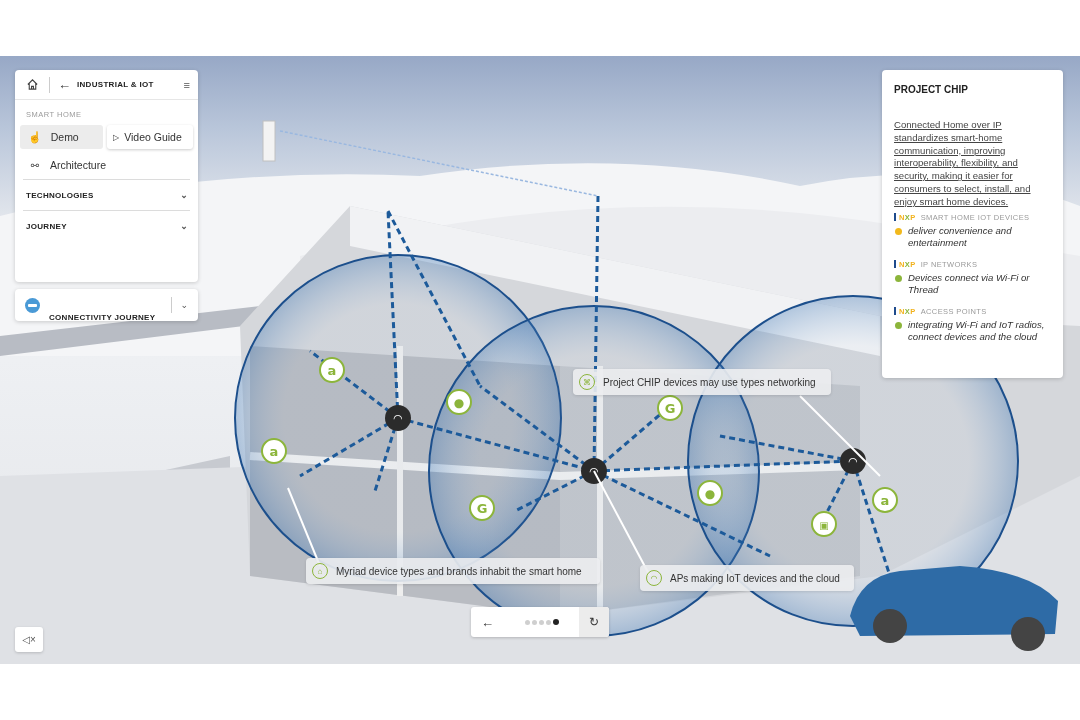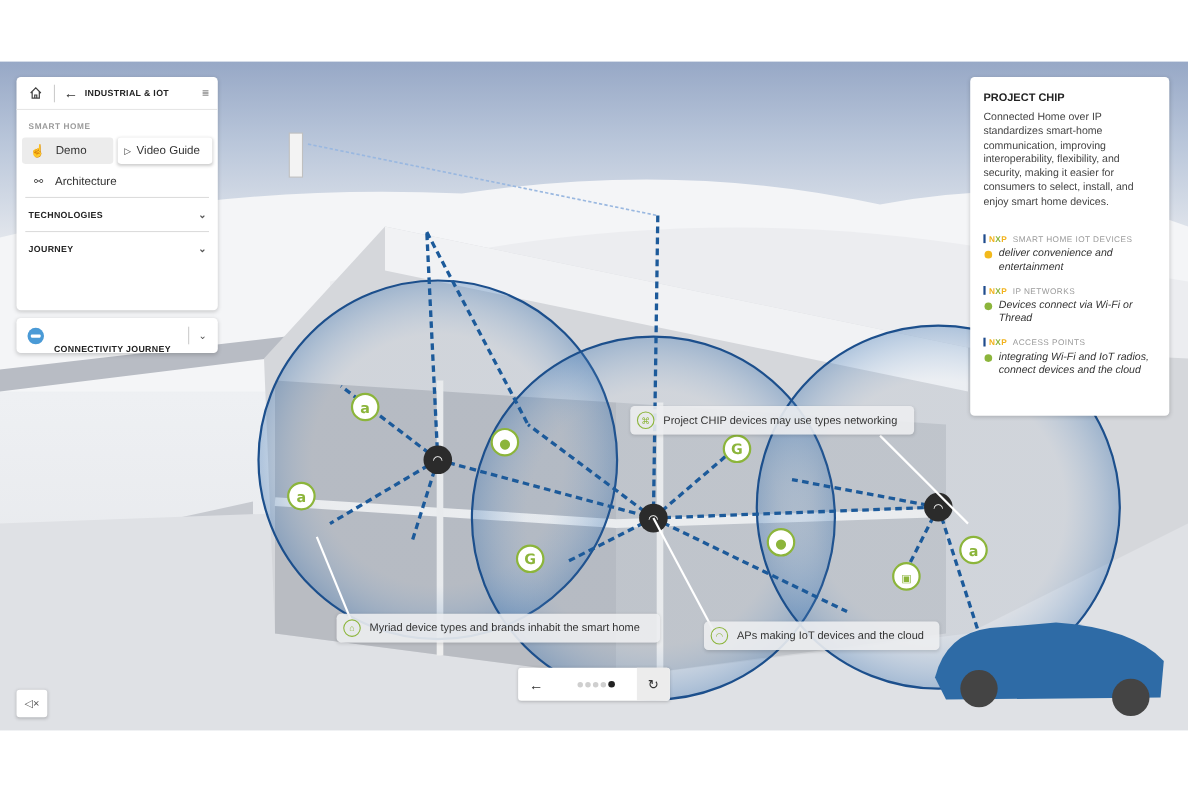"PROJECT CHIP" .info-title { margin-bottom: 6px -> 24px }
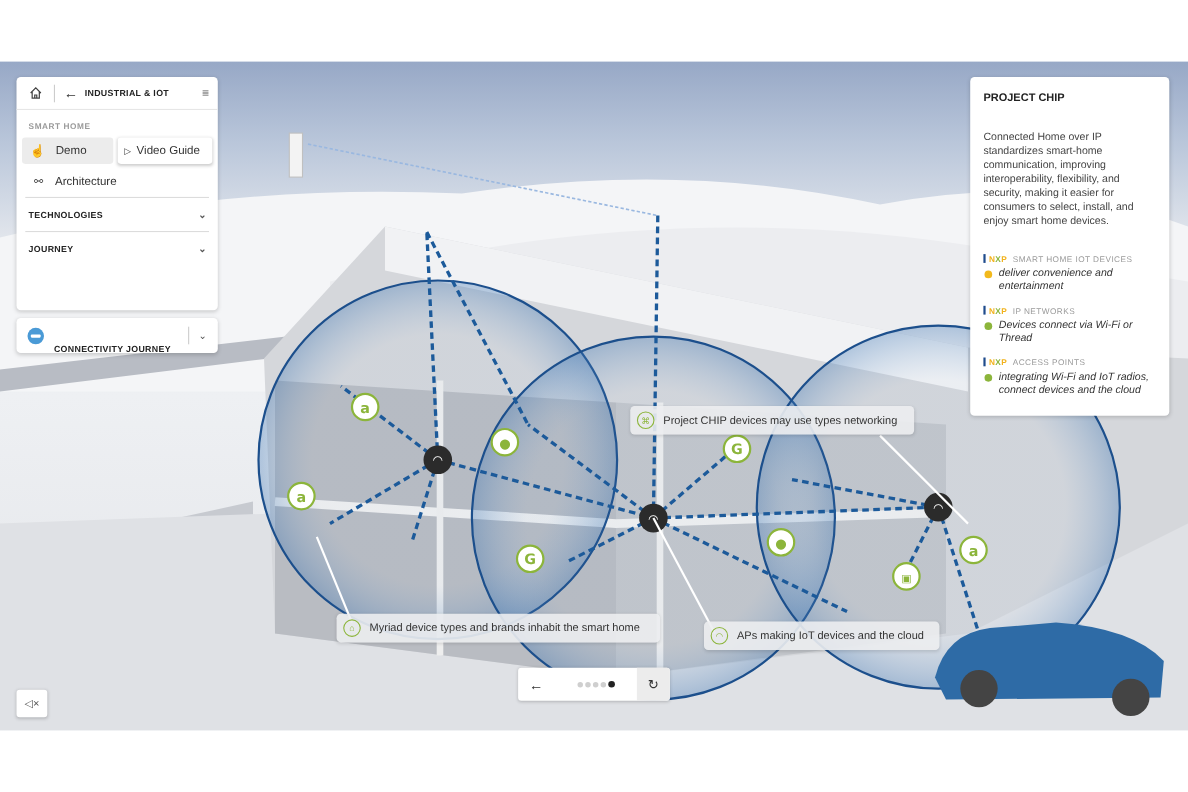"SMART HOME" .section-label { font-weight: bold -> none }
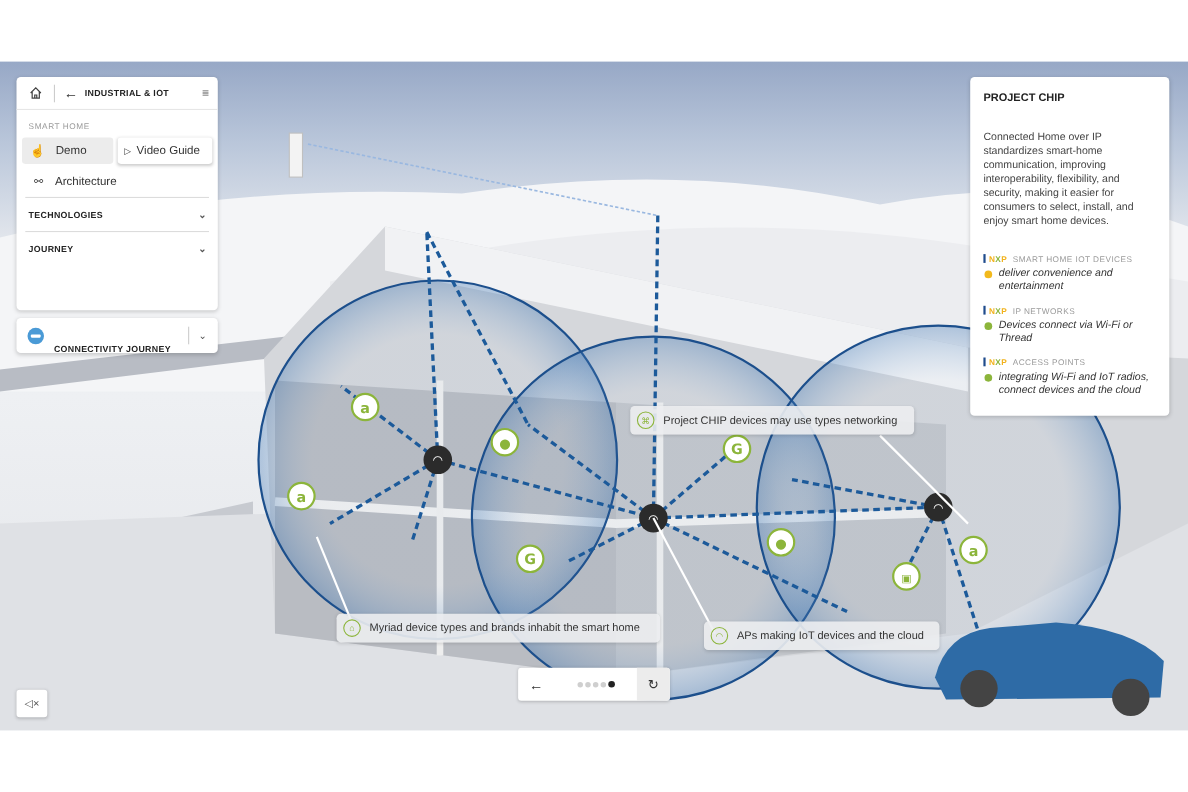"Connected Home over IP standardizes" .info-desc { margin-bottom: 22px -> 4px; text-decoration: none -> underline }
